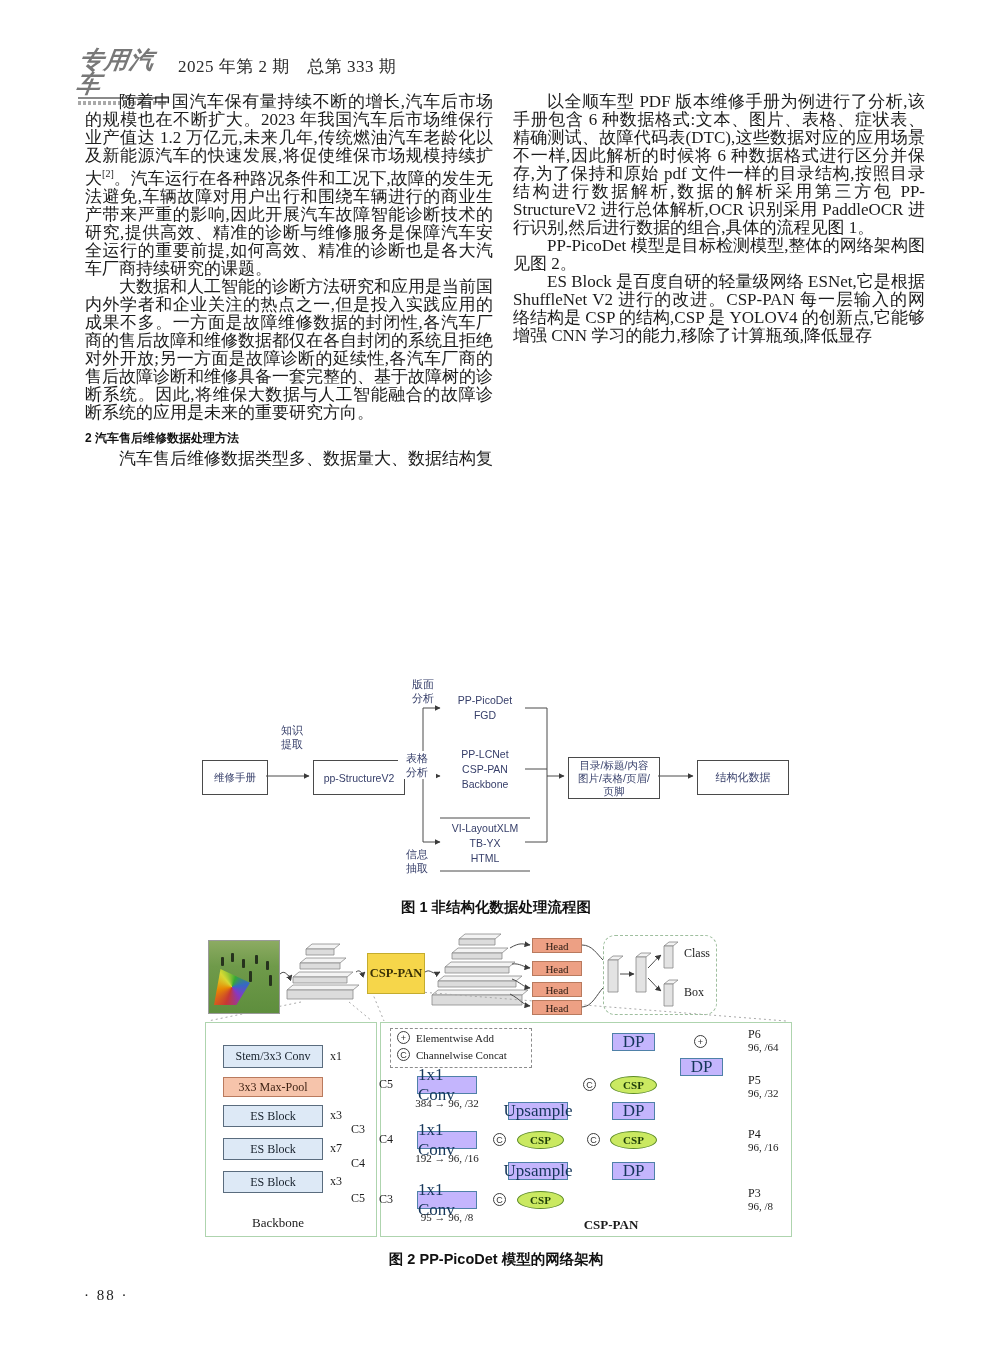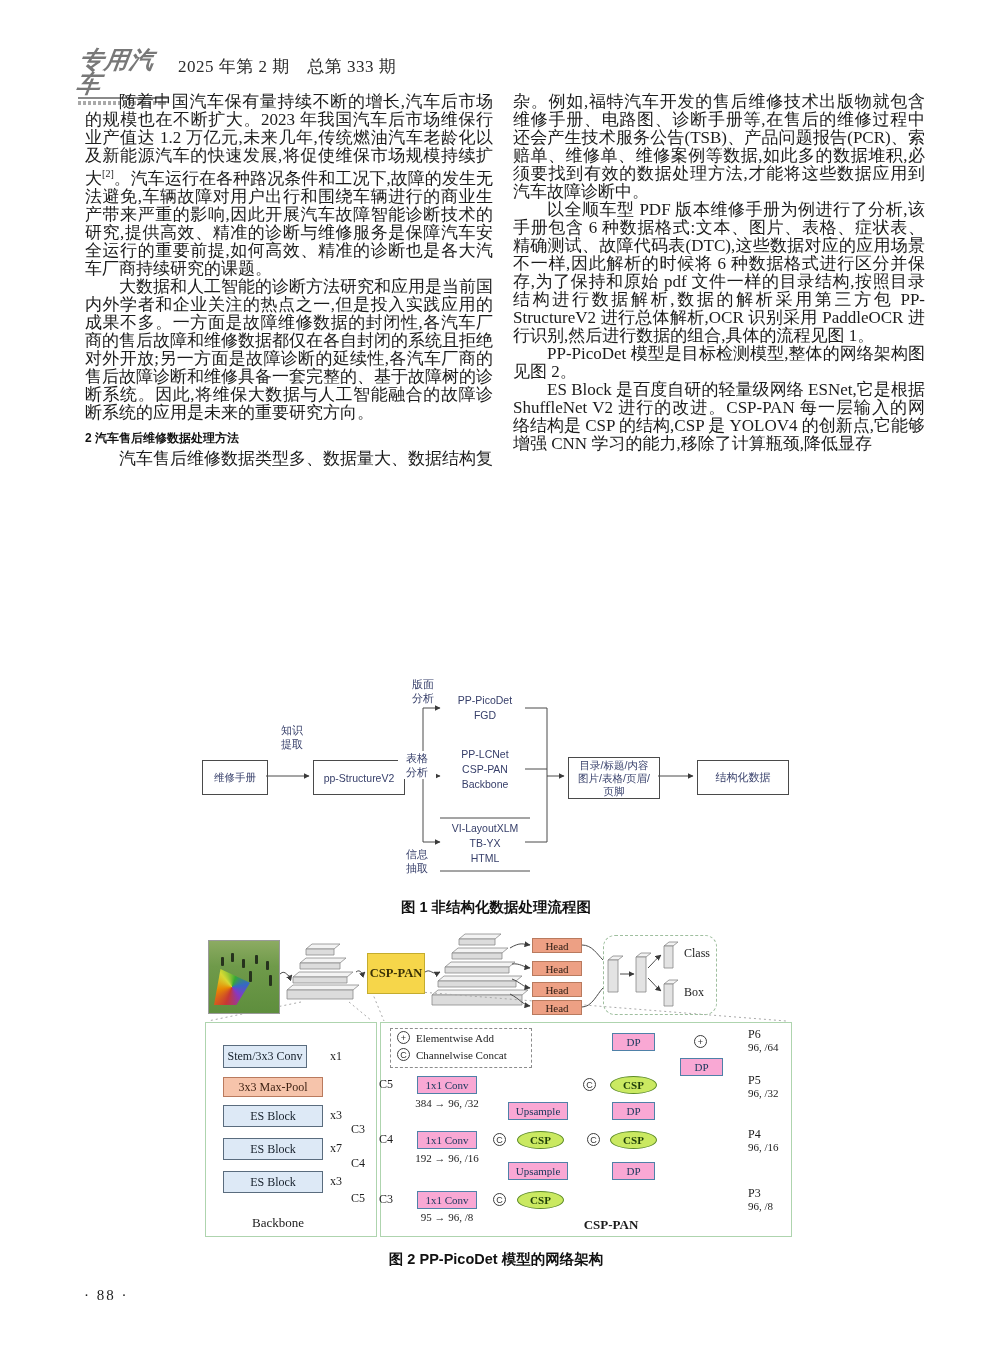"杂。例如,福特汽车开发的售后维修技术出版物就包含维修手册、电路图、诊断手册等,在" p { html: <p>杂。例如,福特汽车开发的售后维修技术出版物就包含维修手册、电路图、诊断手册等,在售后的维修过程中还会产生技术服务公告(TSB)、产品问题报告(PCR)、索赔单、维修单、维修案例等数据,如此多的数据堆积,必须要找到有效的数据处理方法,才能将这些数据应用到汽车故障诊断中。</p> -> none }
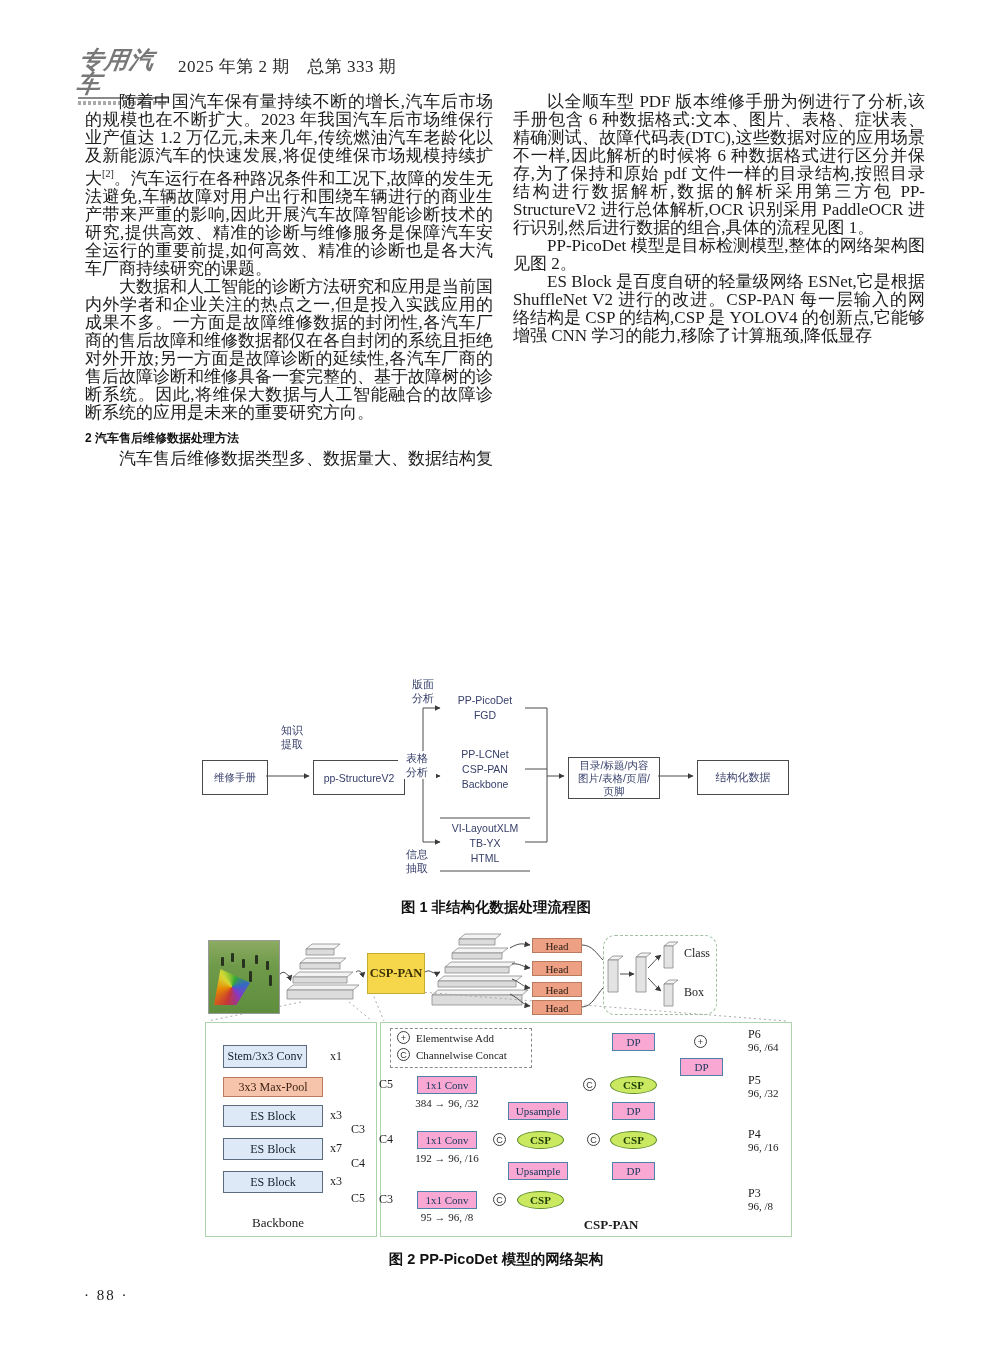"DP" .bluebox { background: #f9a8d4 -> #c4b5fd; font-size: 11px -> 17px }
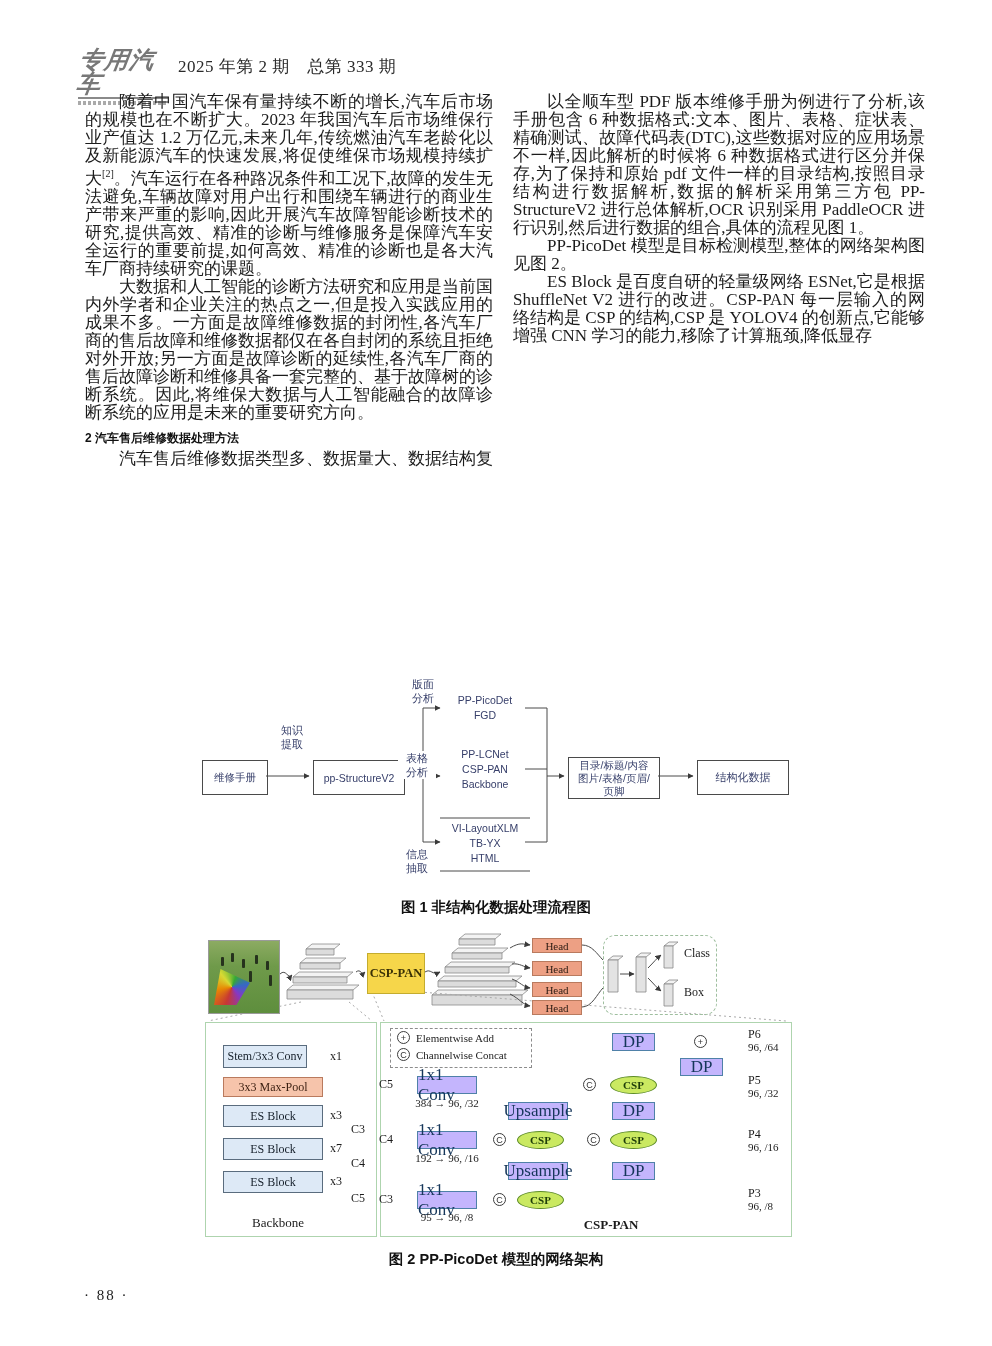"Stem/3x3 Conv" div.abs { width: 84px -> 100px }
